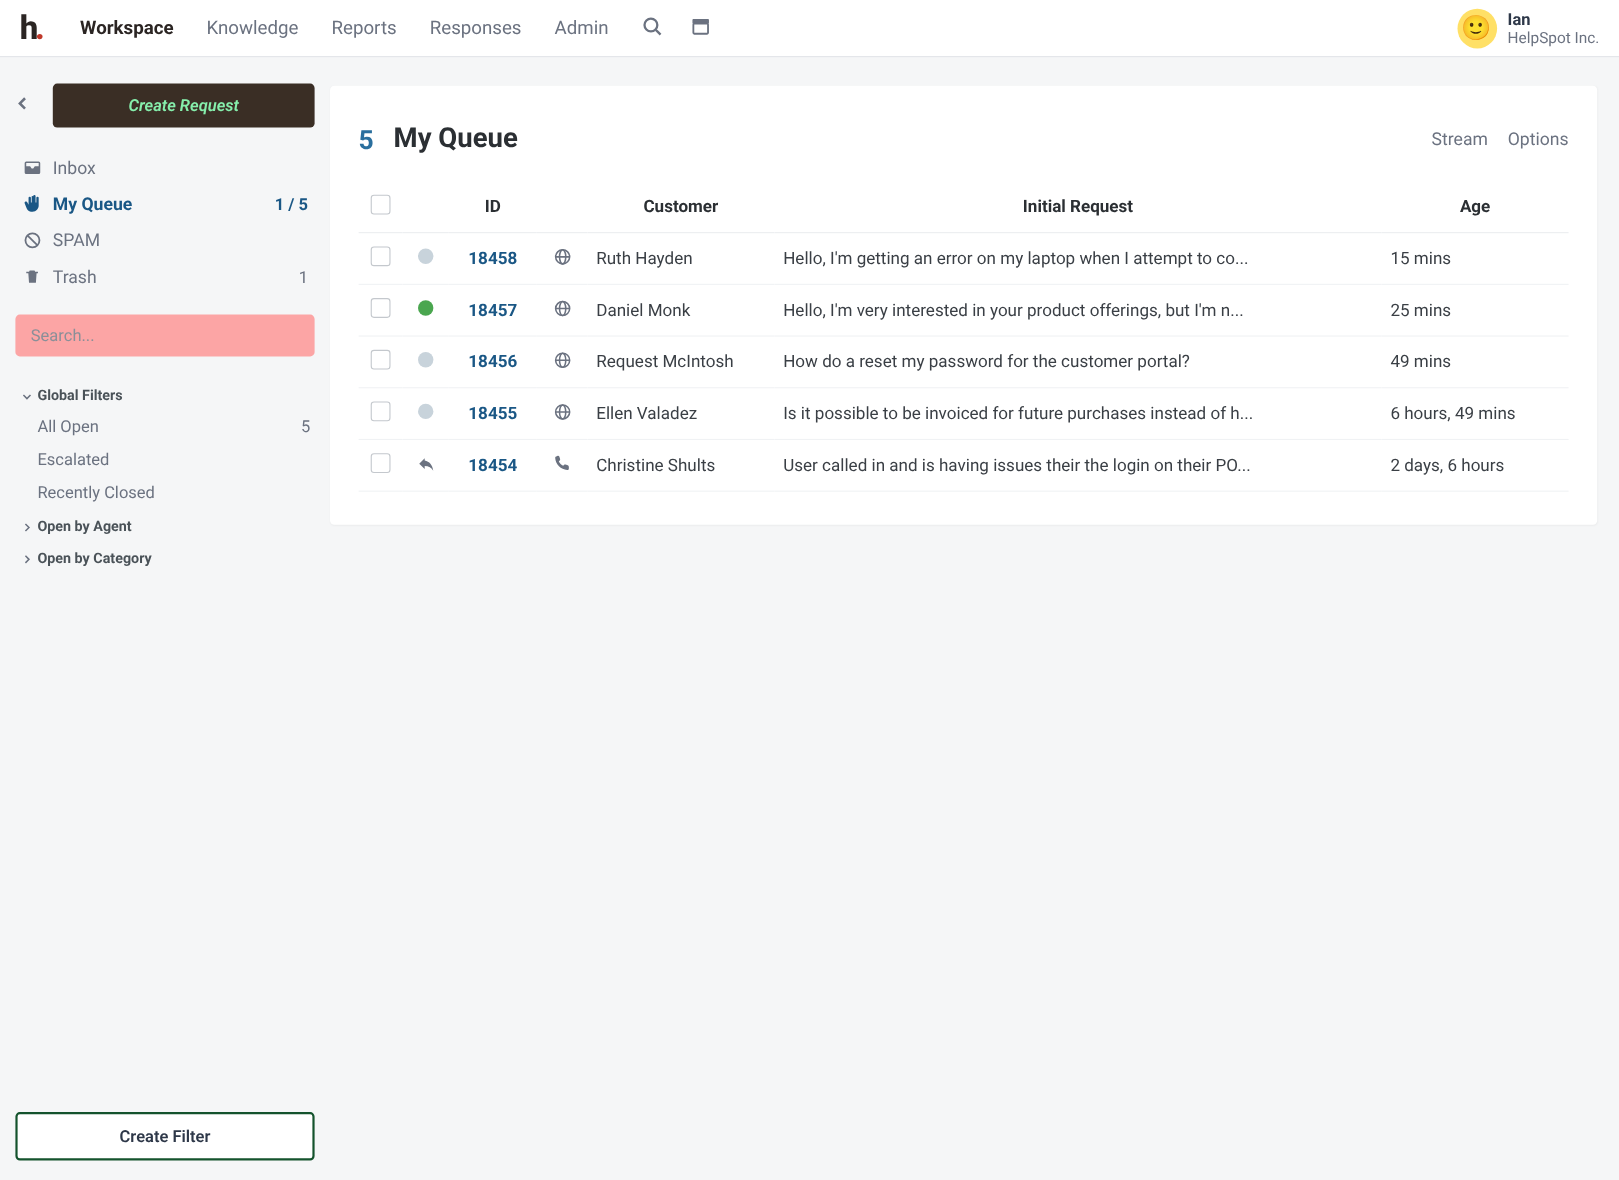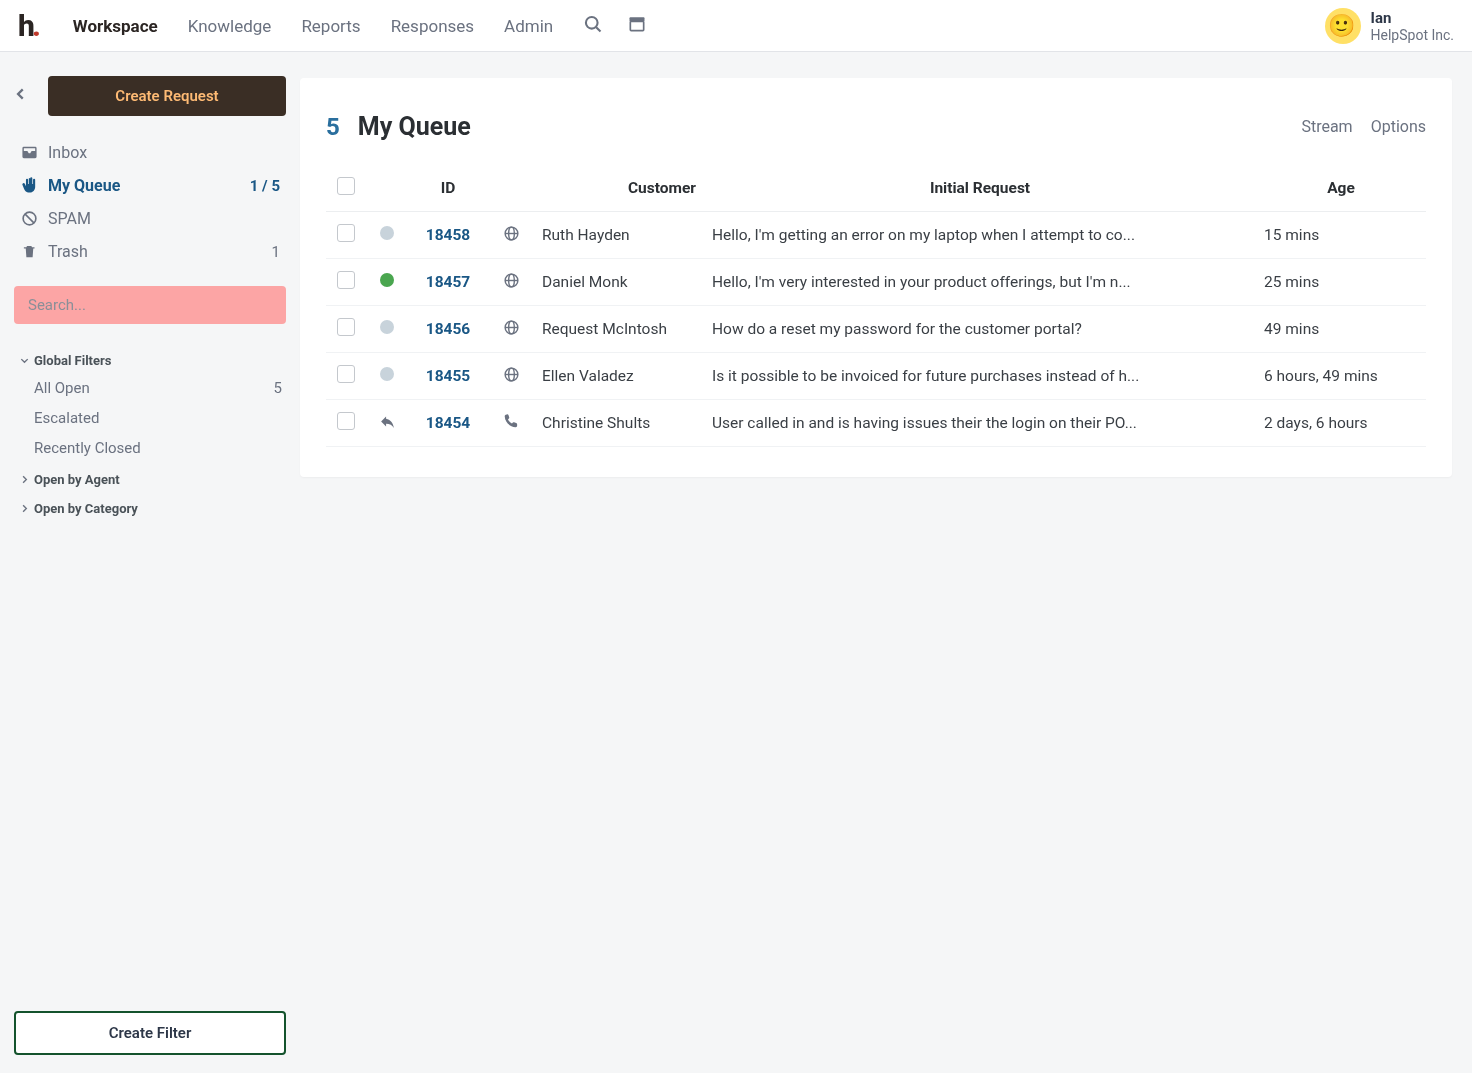"Create Request" .create-btn { color: #fdba74 -> #86efac; font-style: none -> italic }
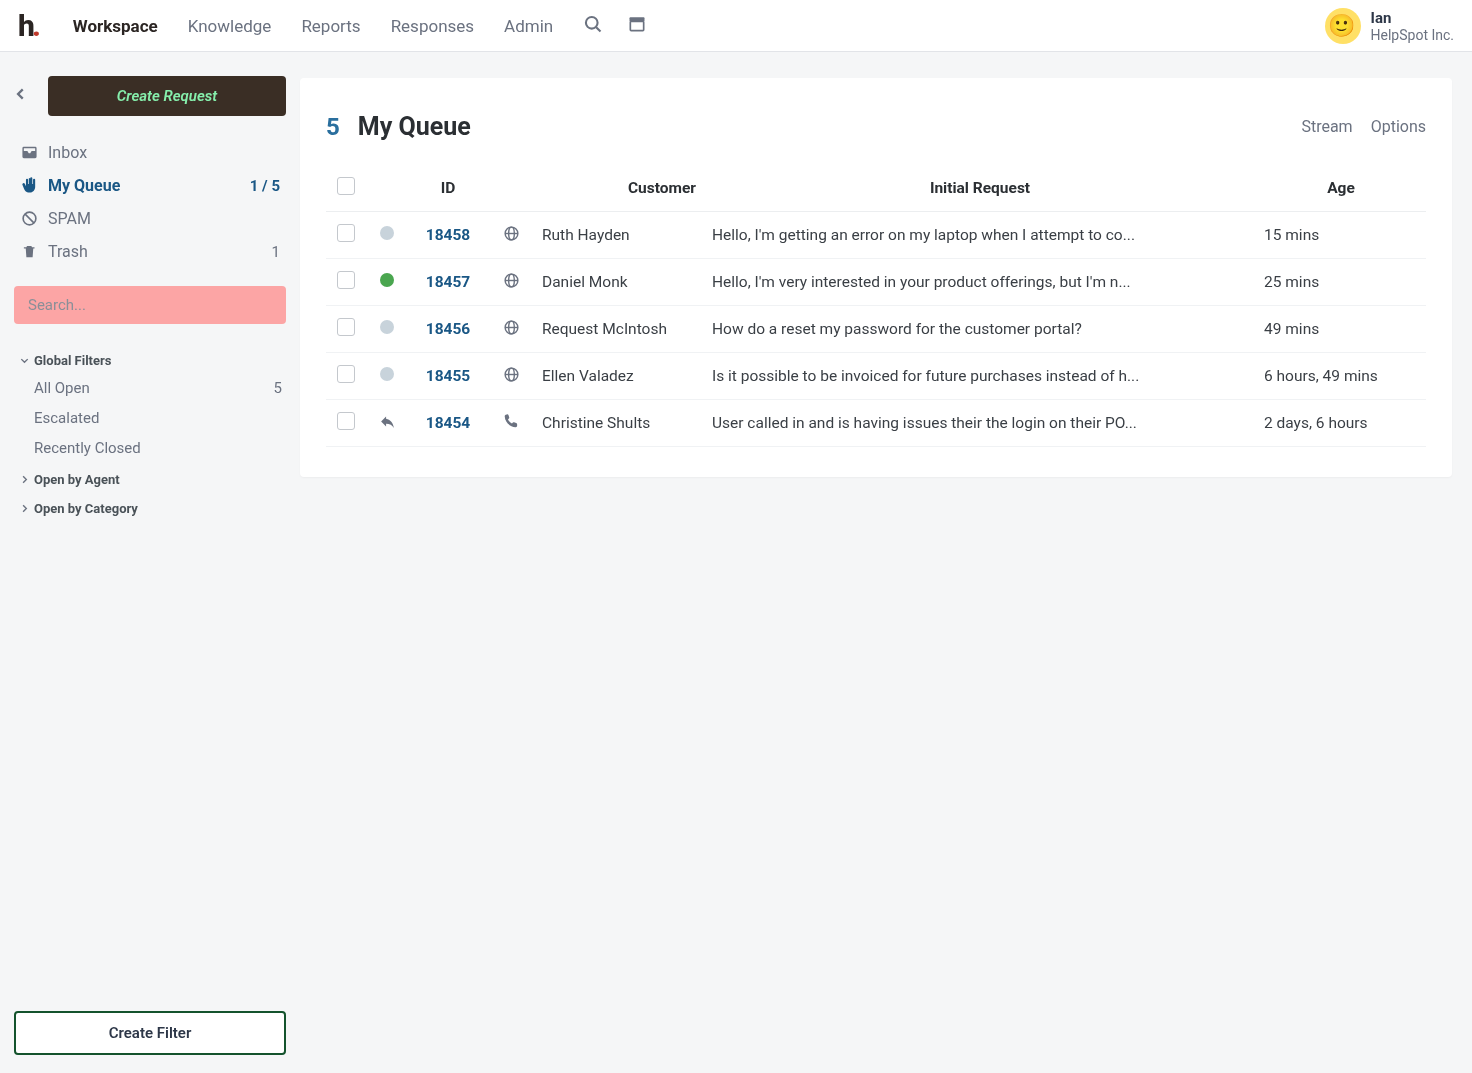"Customer" thead th { text-align: right -> center }
